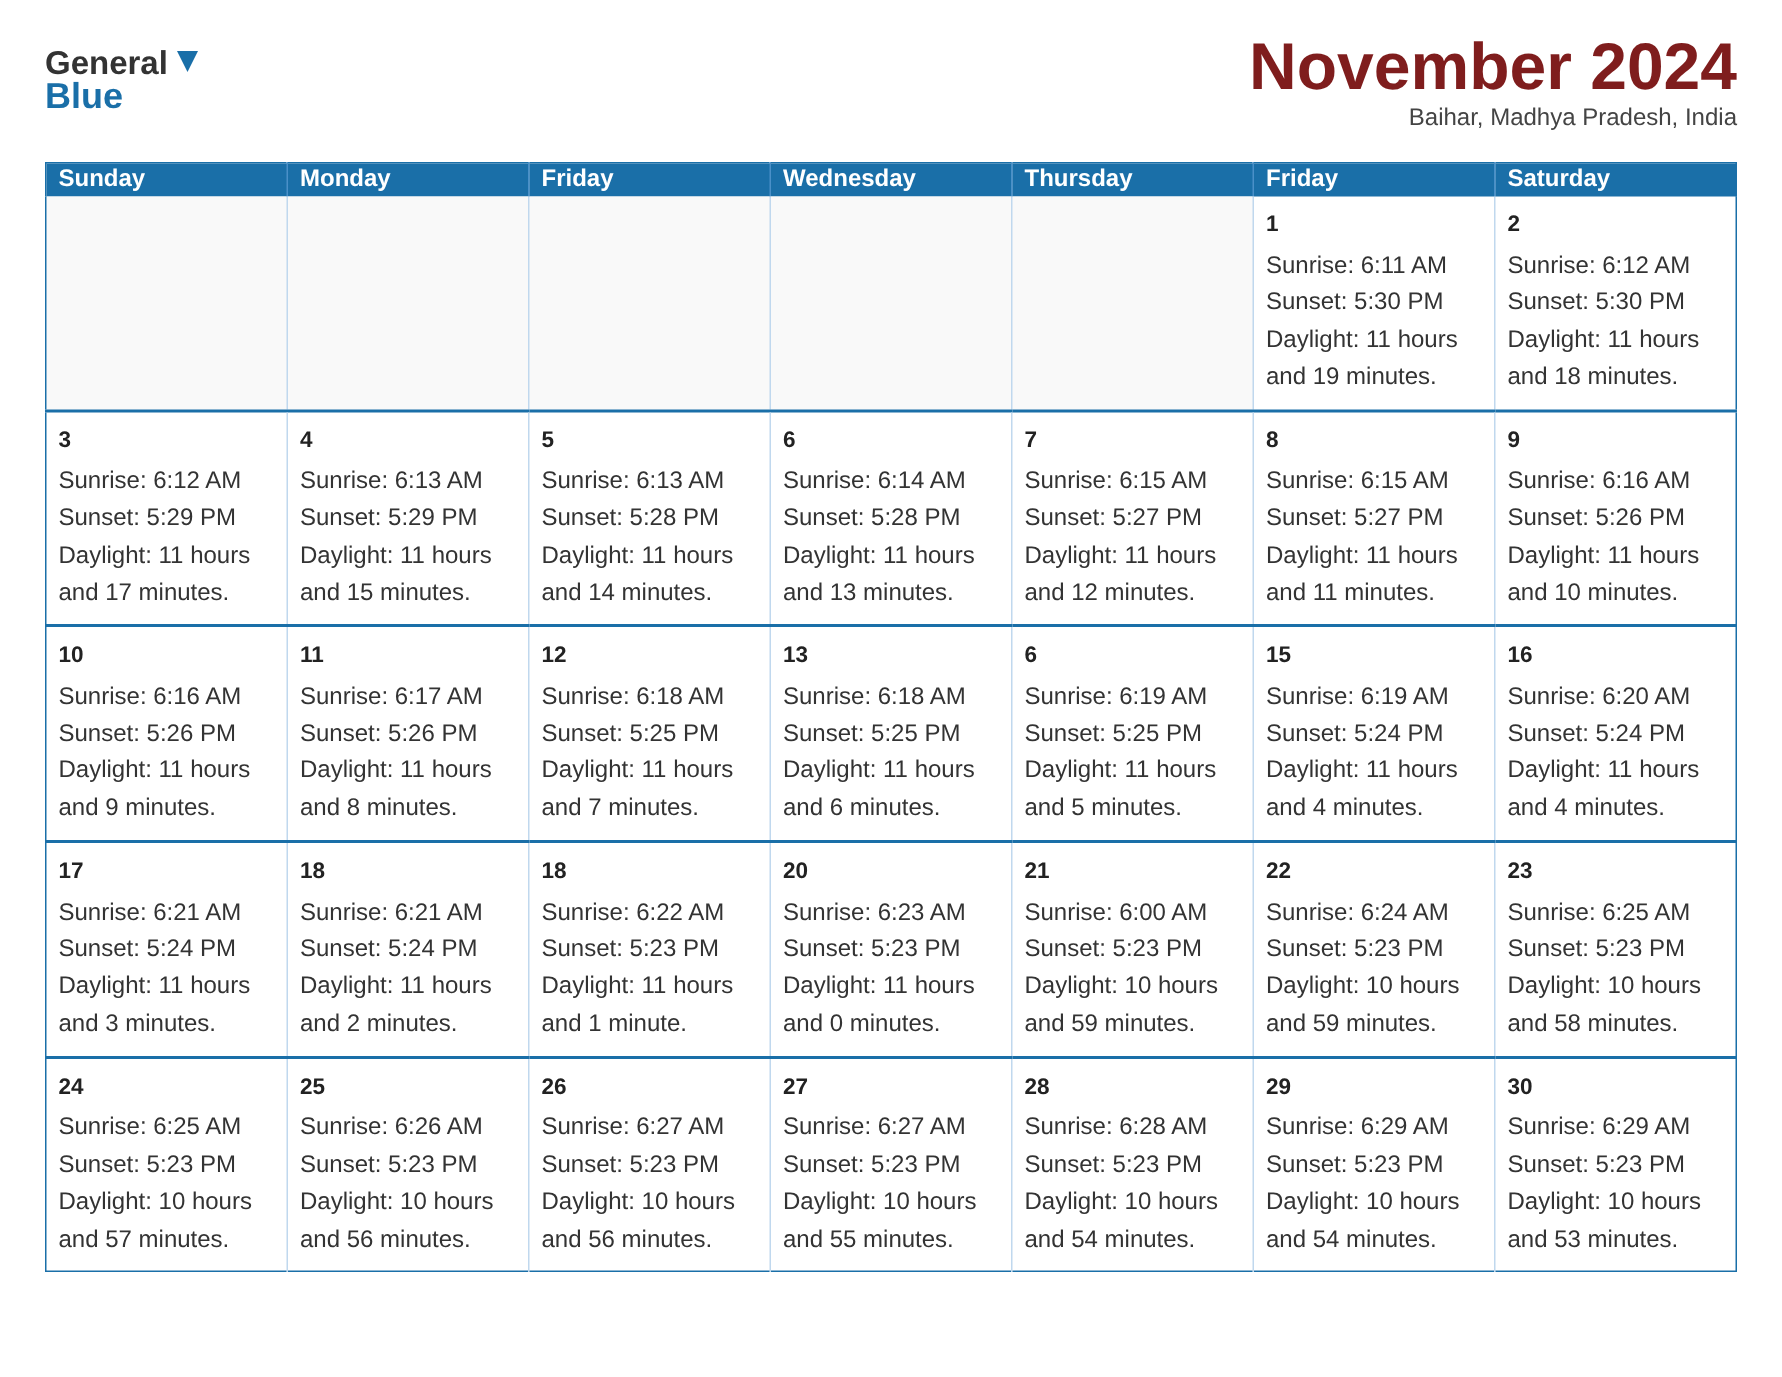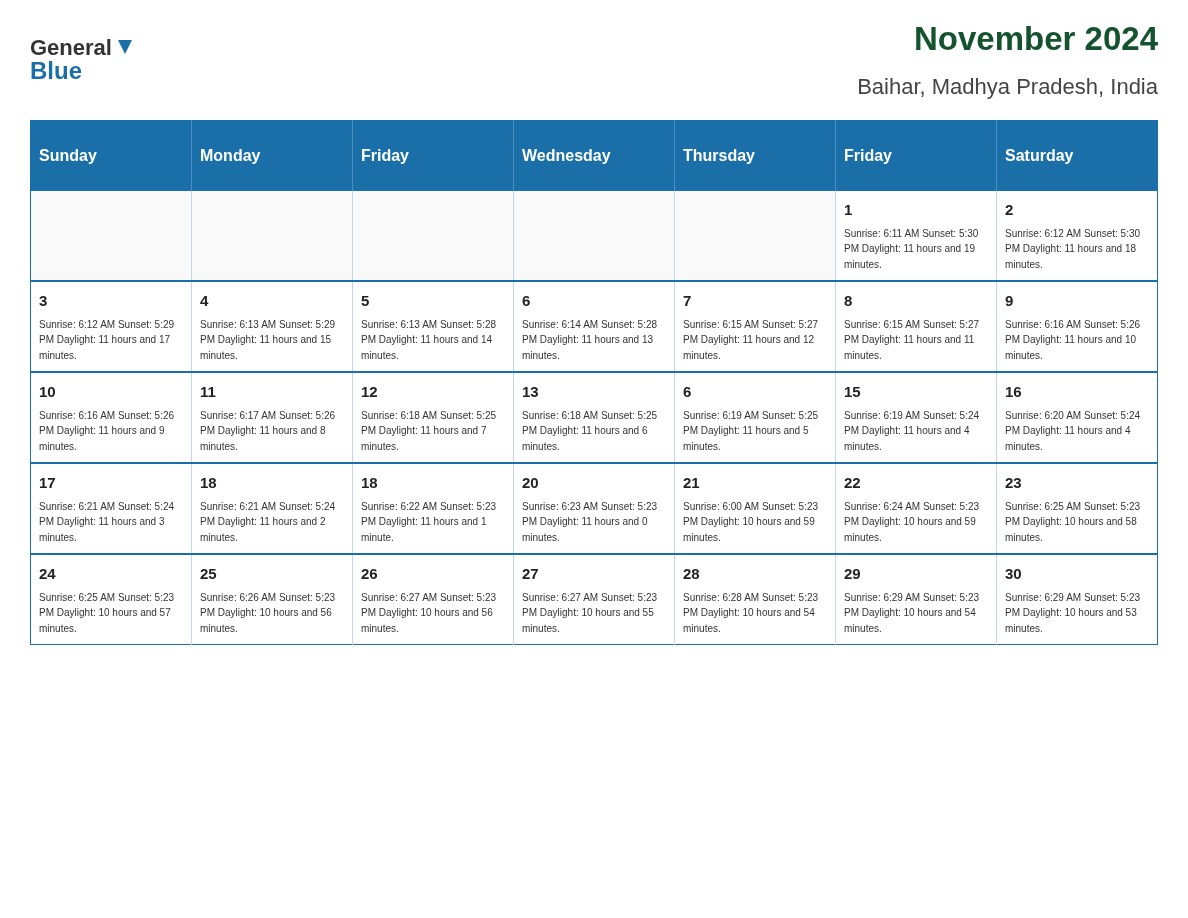"November 2024" .month-title { color: #14532d -> #7f1d1d; font-size: 33px -> 44px }
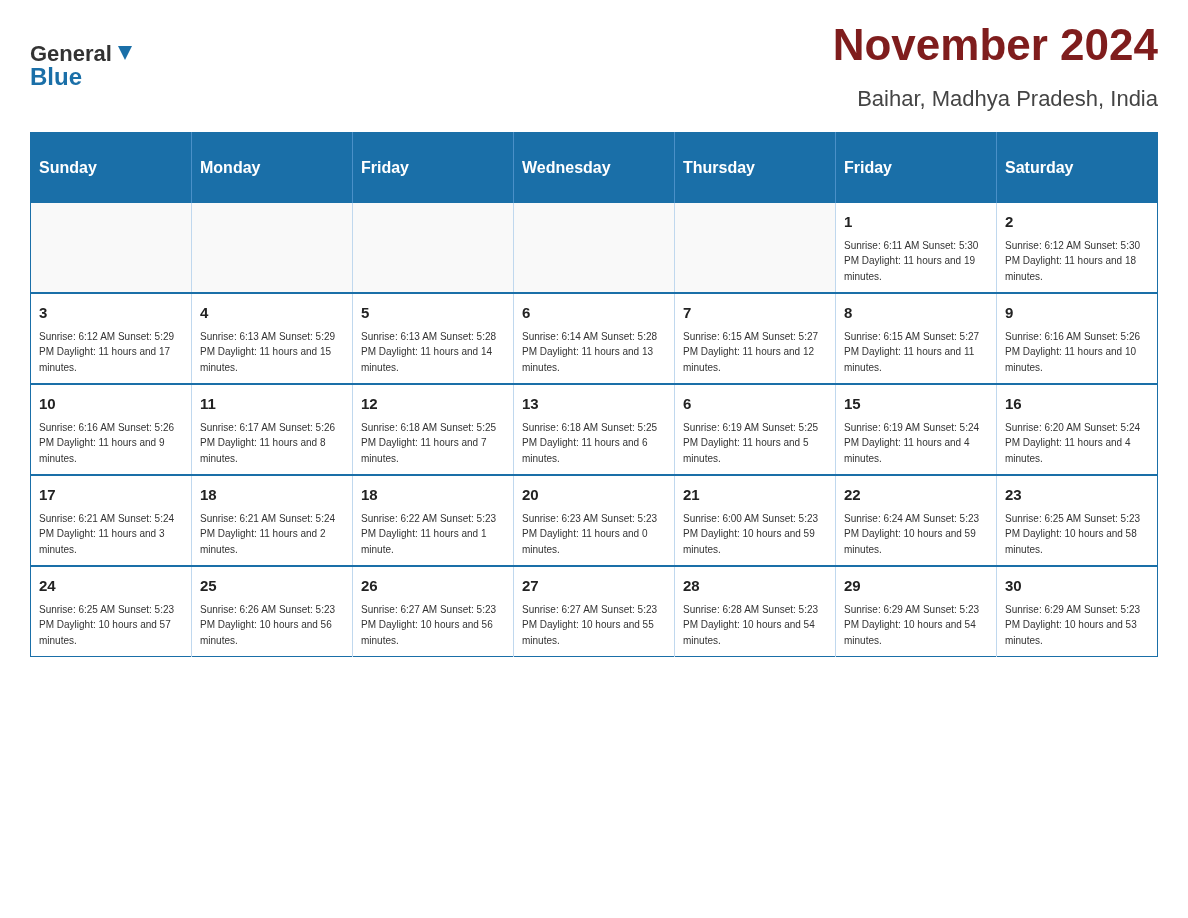"Baihar, Madhya Pradesh, India" .location-title { font-size: 22px -> 16px; margin-top: 16px -> 0 }
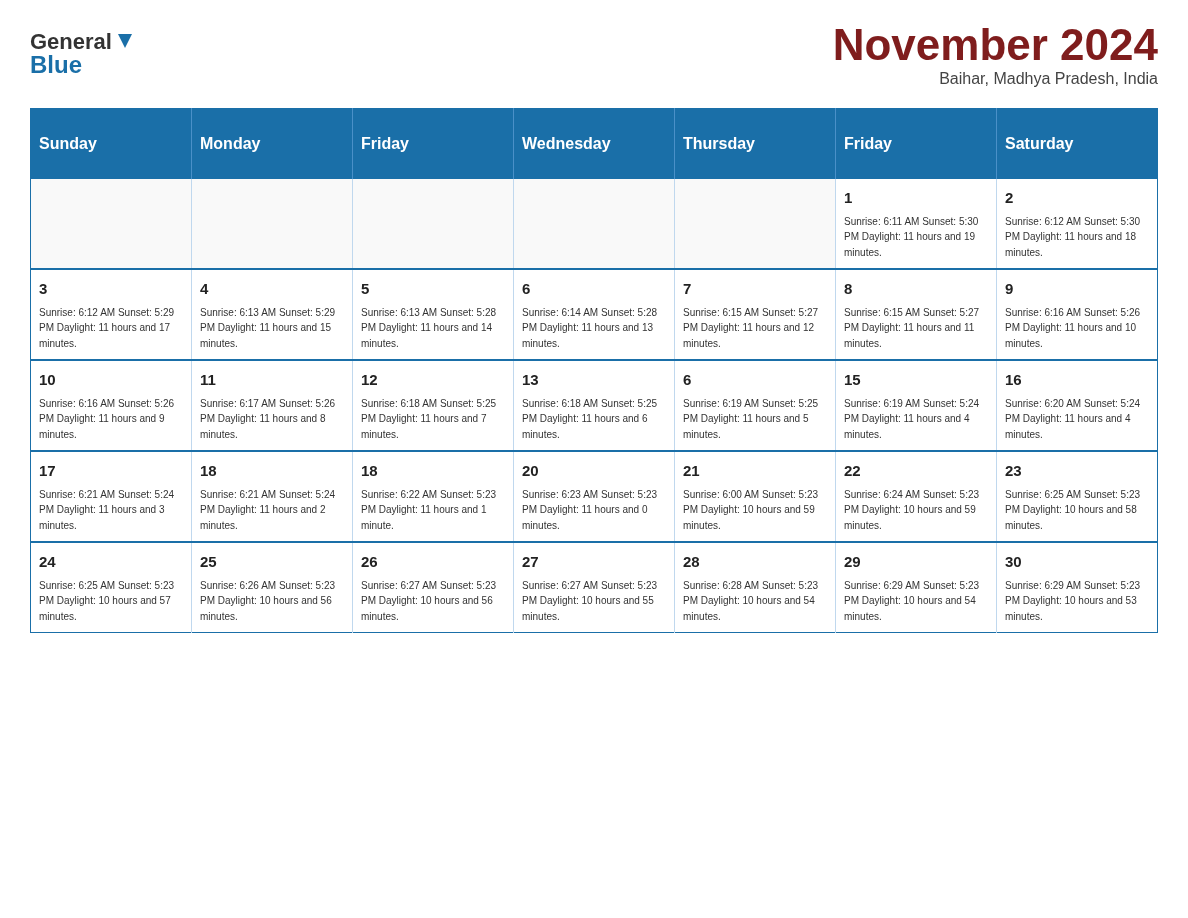"Sunday" .calendar-table th { padding: 26px 8px -> 2px 8px }
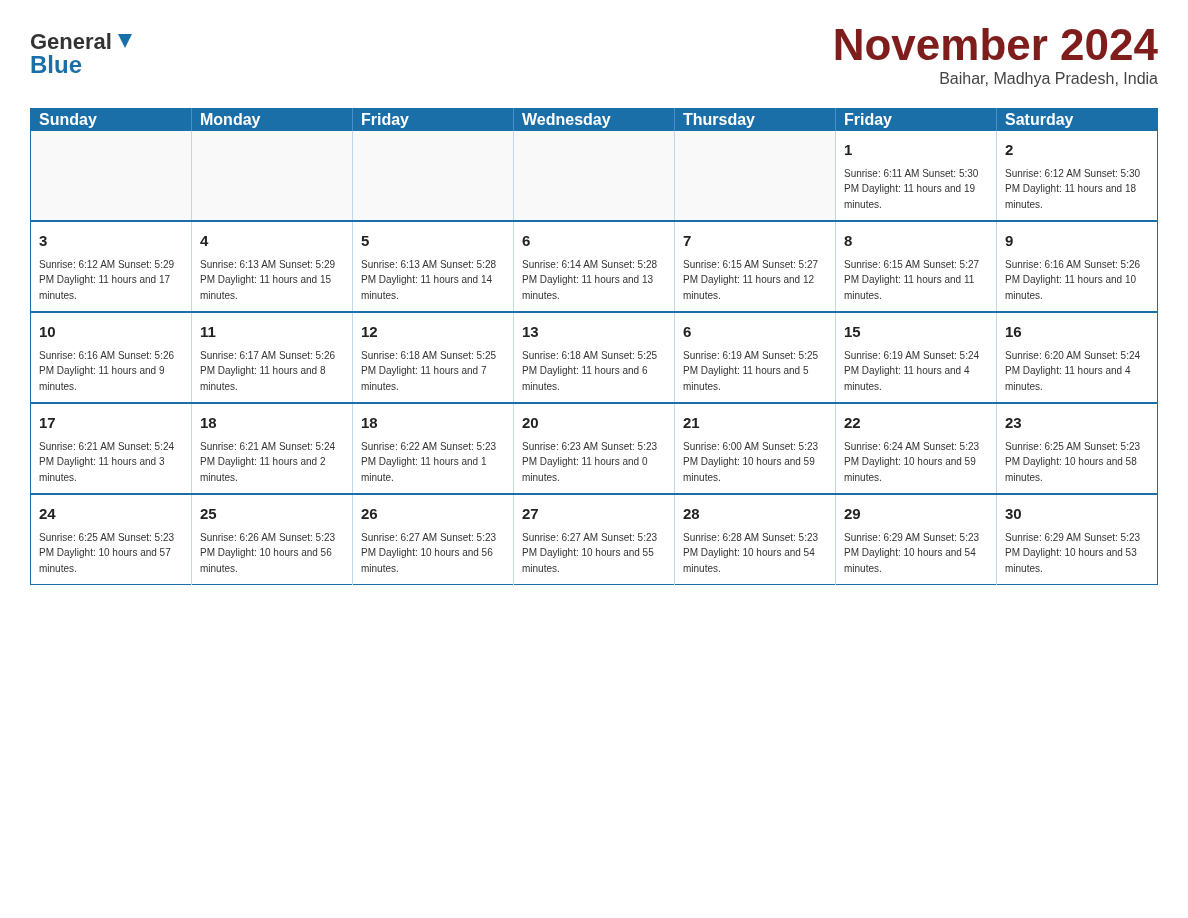"Sunrise: 6:11 AM Sunset: 5:30" .day-info { font-size: 10px -> 16px }
